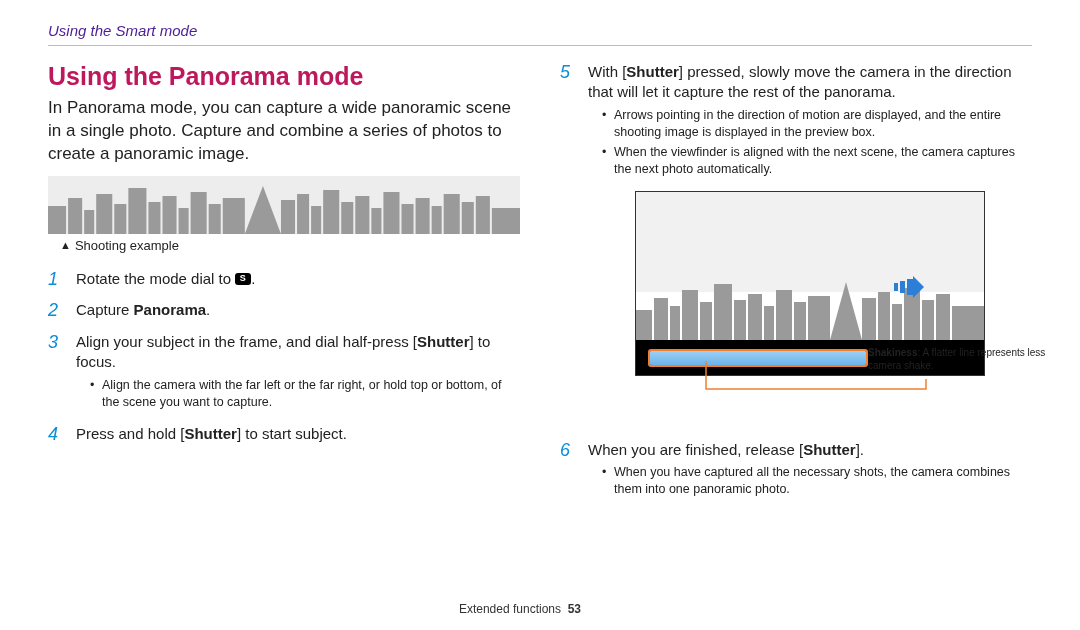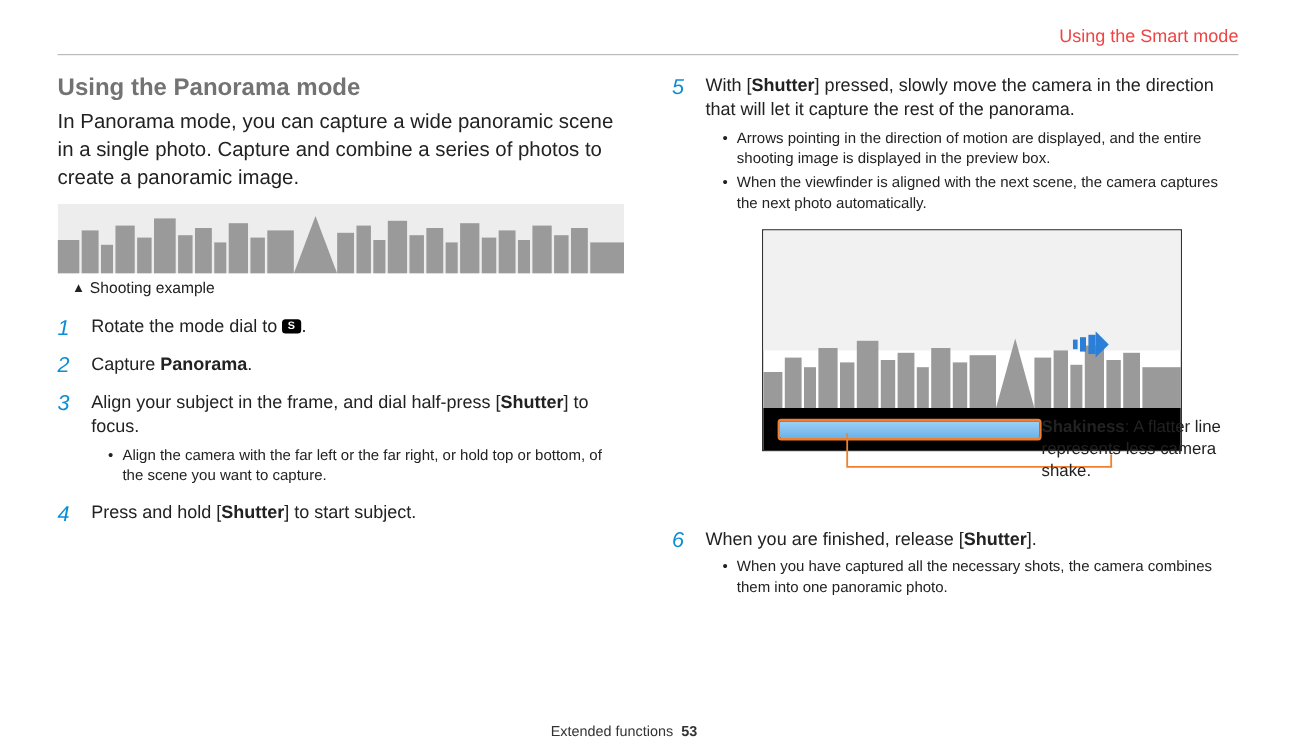"Using the Smart mode" .header { color: #ef4444 -> #4c1d95; font-style: none -> italic; text-align: right -> none }
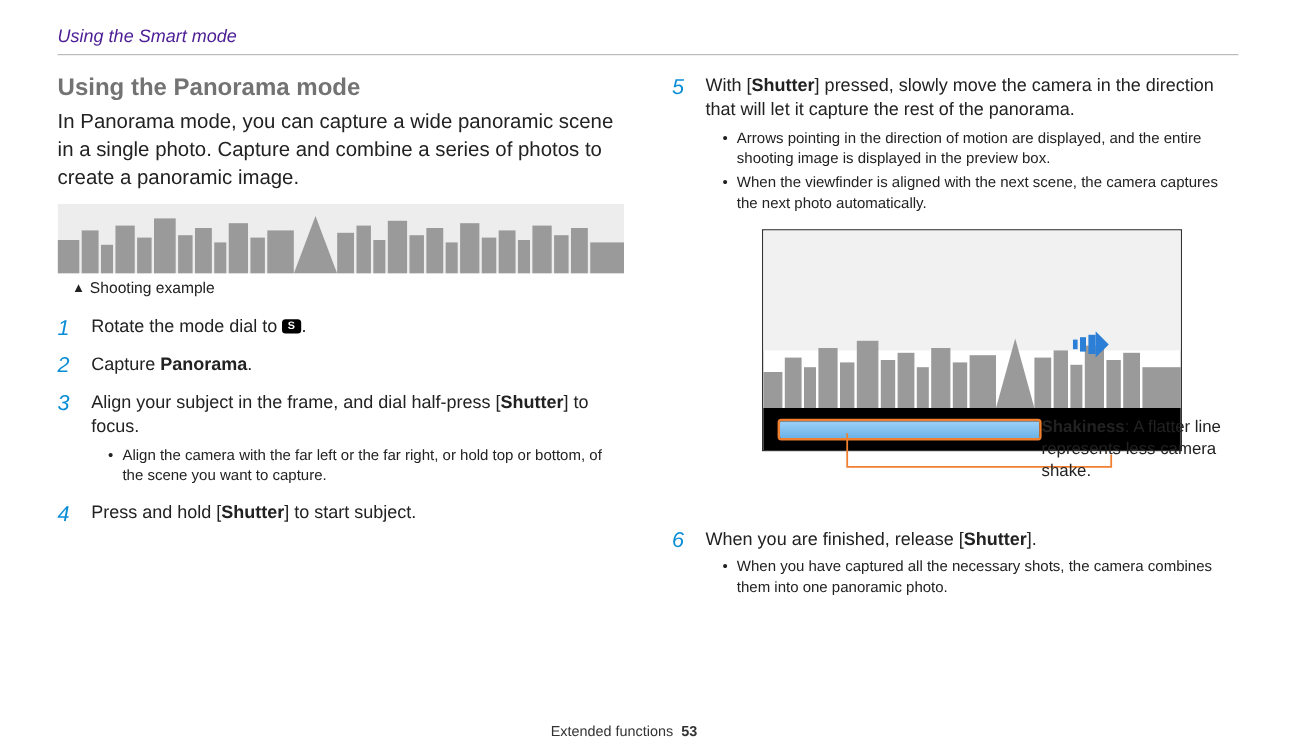"Using the Panorama mode" h2.section-title { color: #737373 -> #be185d; font-size: 20px -> 25px }
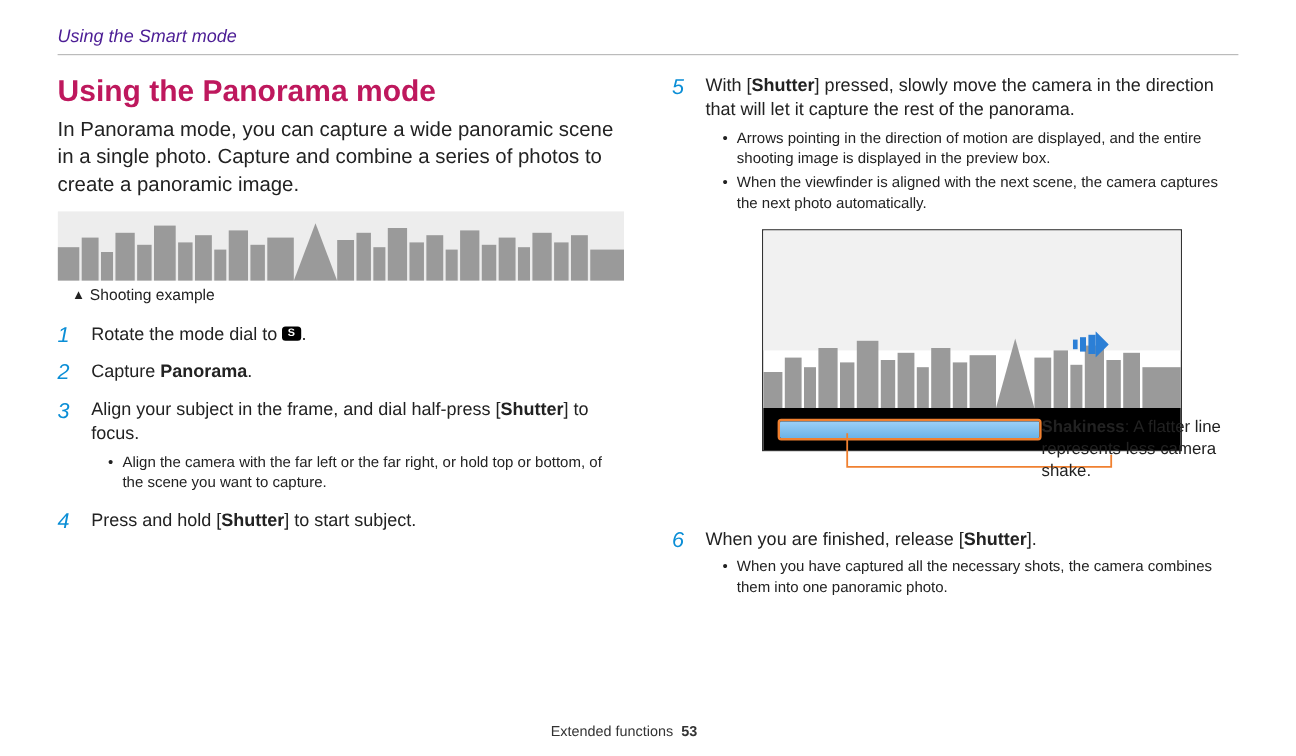"Shakiness: A flatter line represents" .callout-text { font-size: 14px -> 10px }
